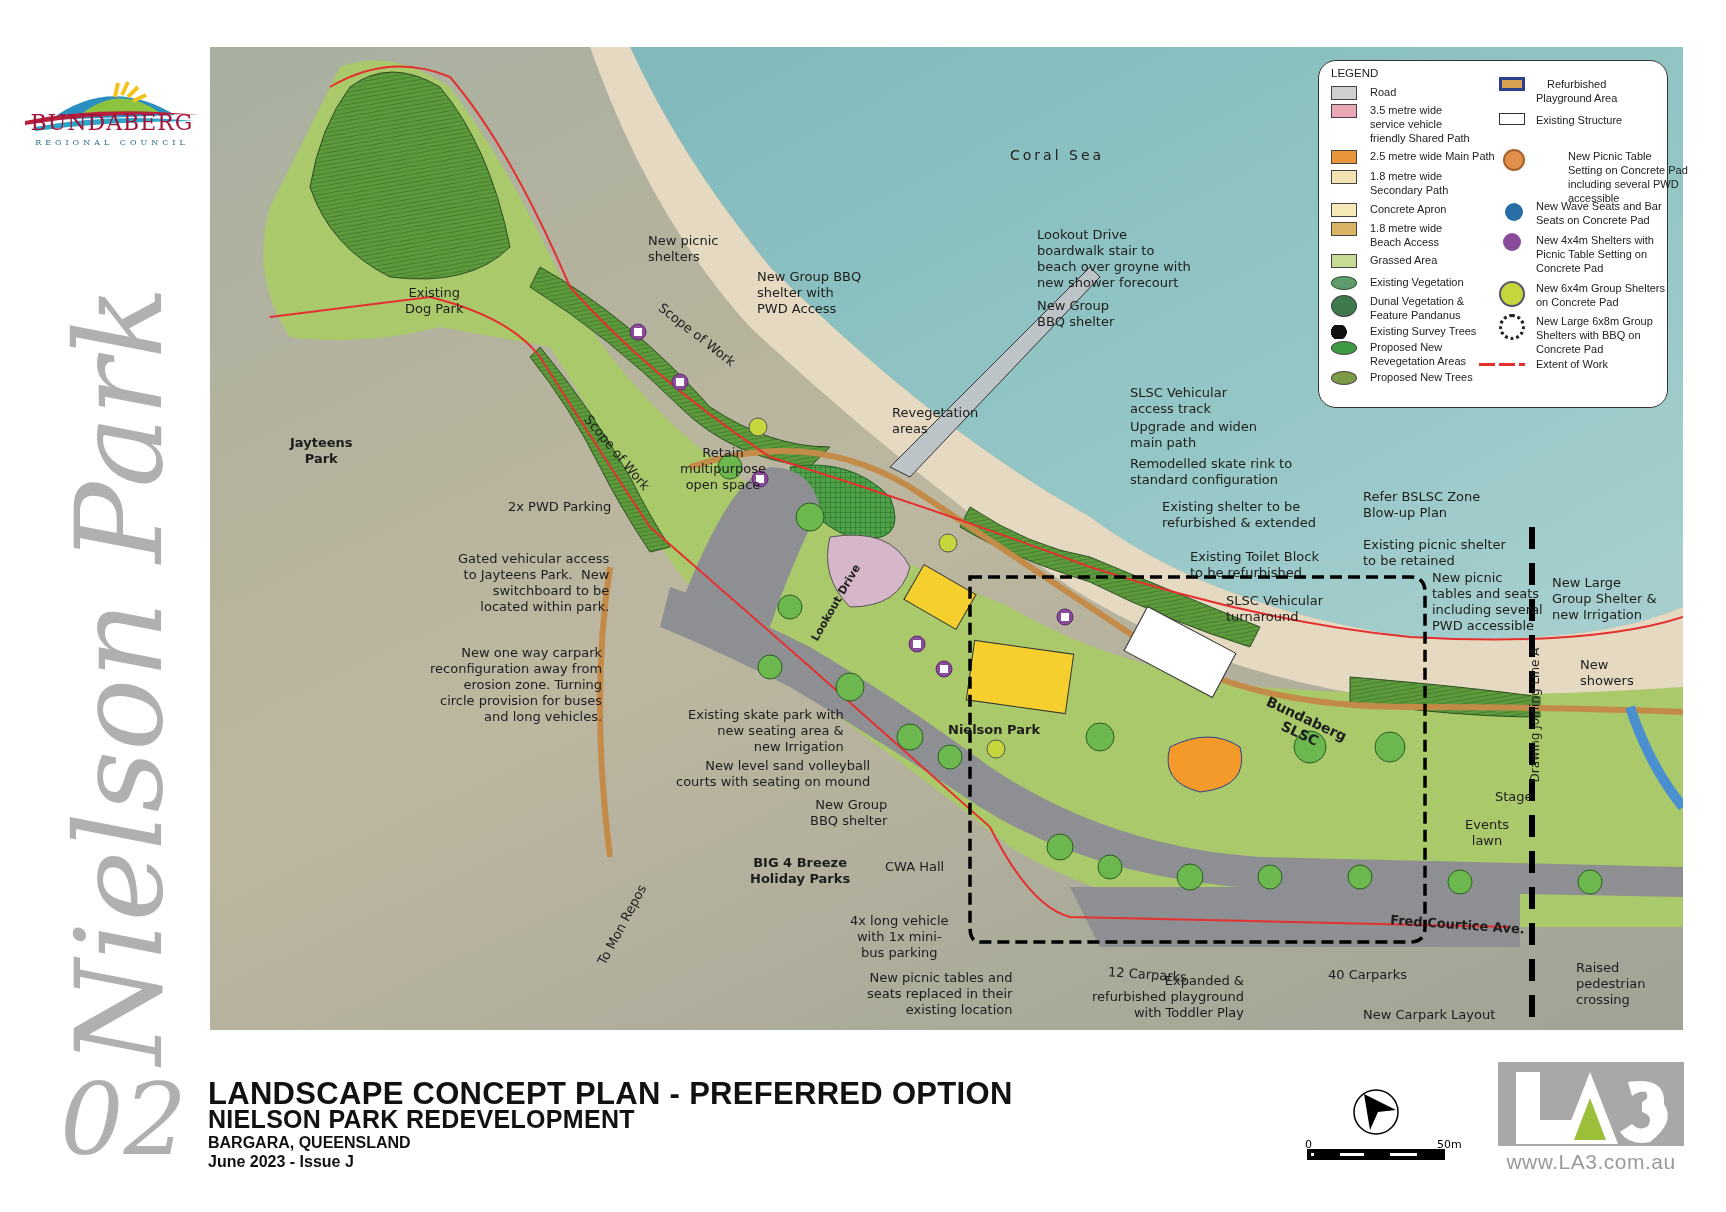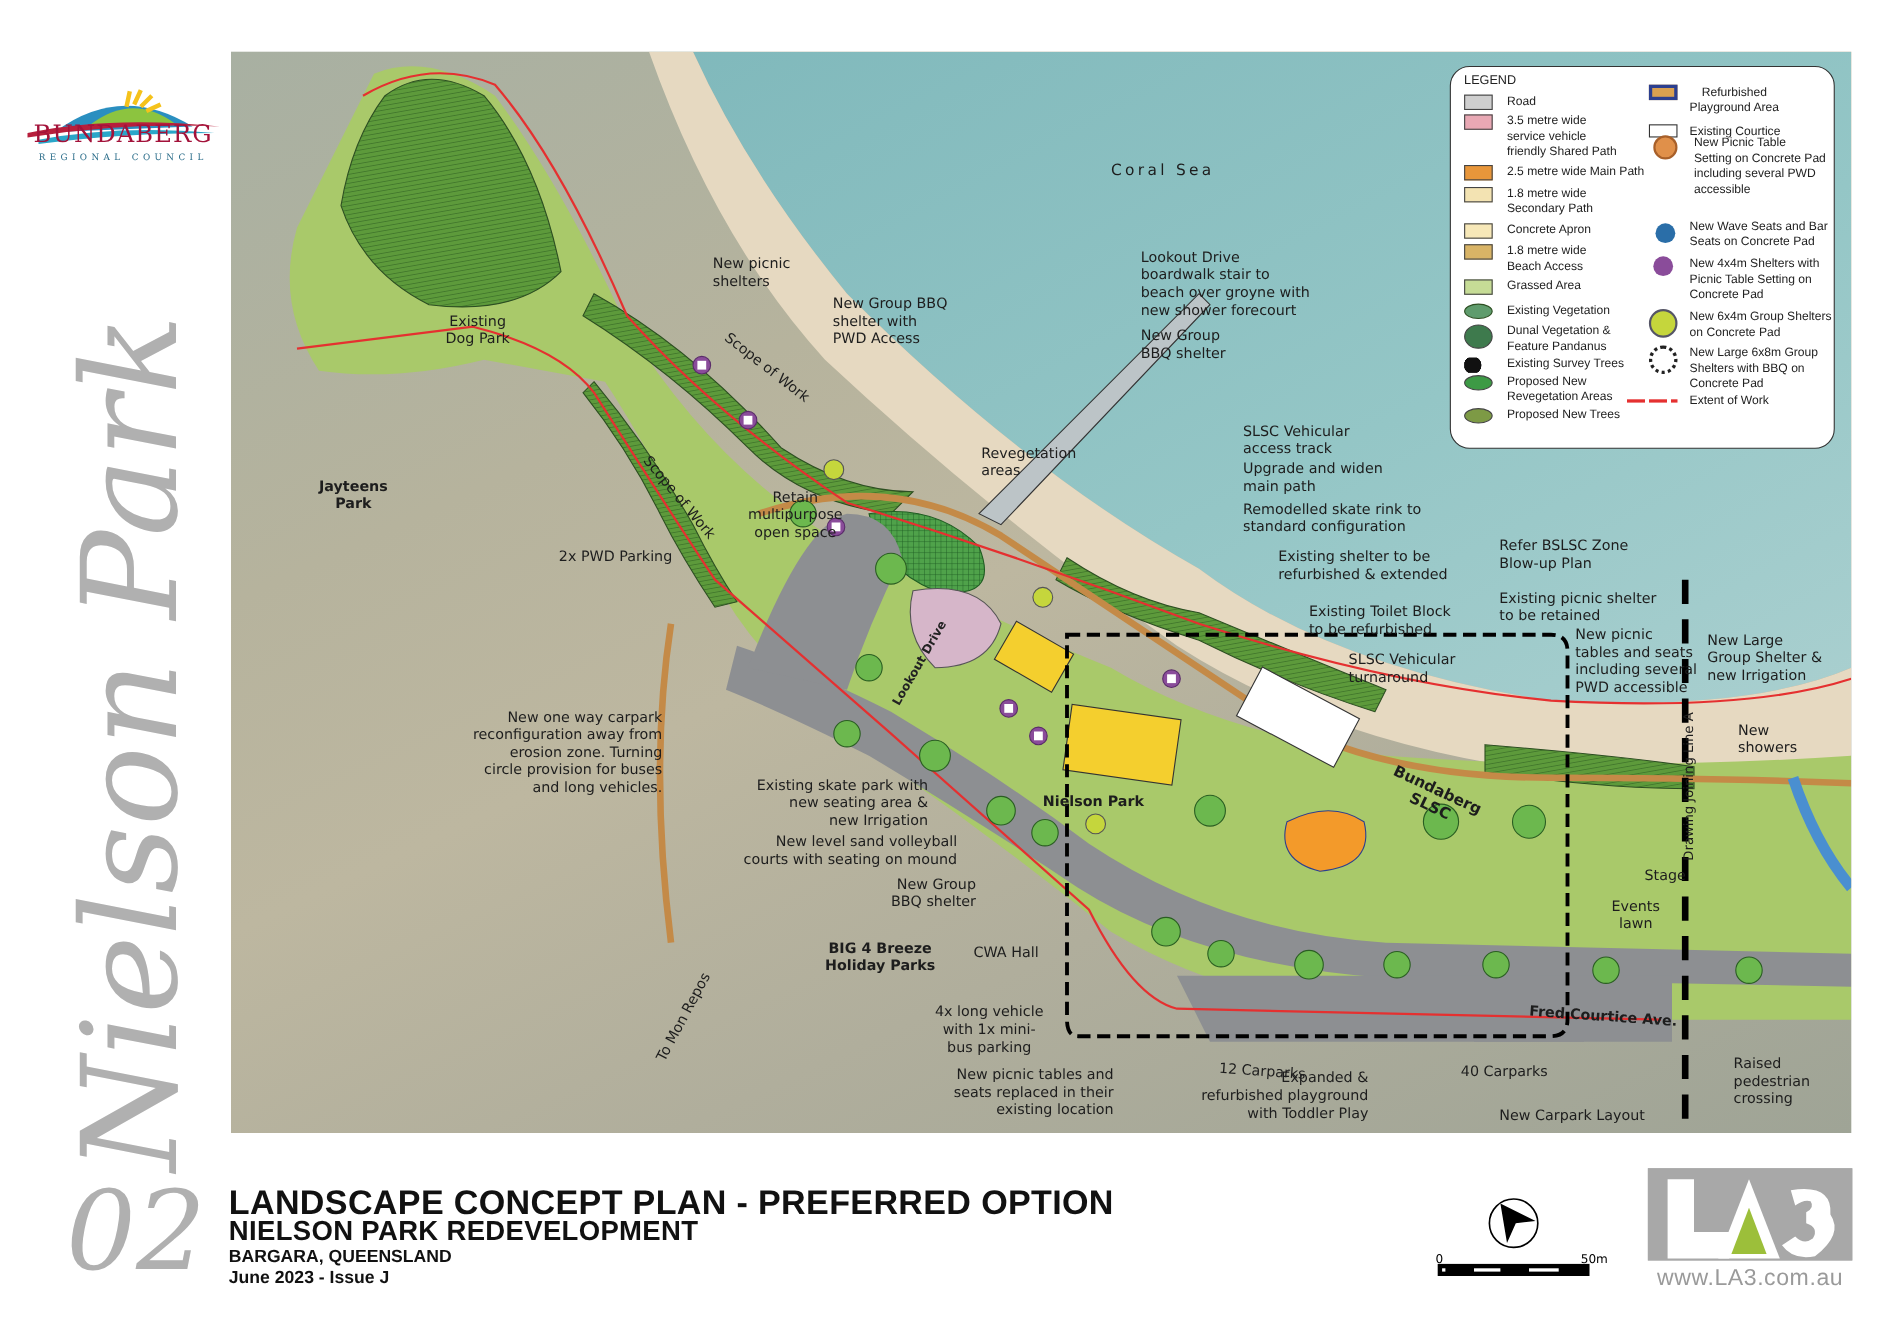"Existing Courtice" div.lg-txt { text: Courtice -> Structure }
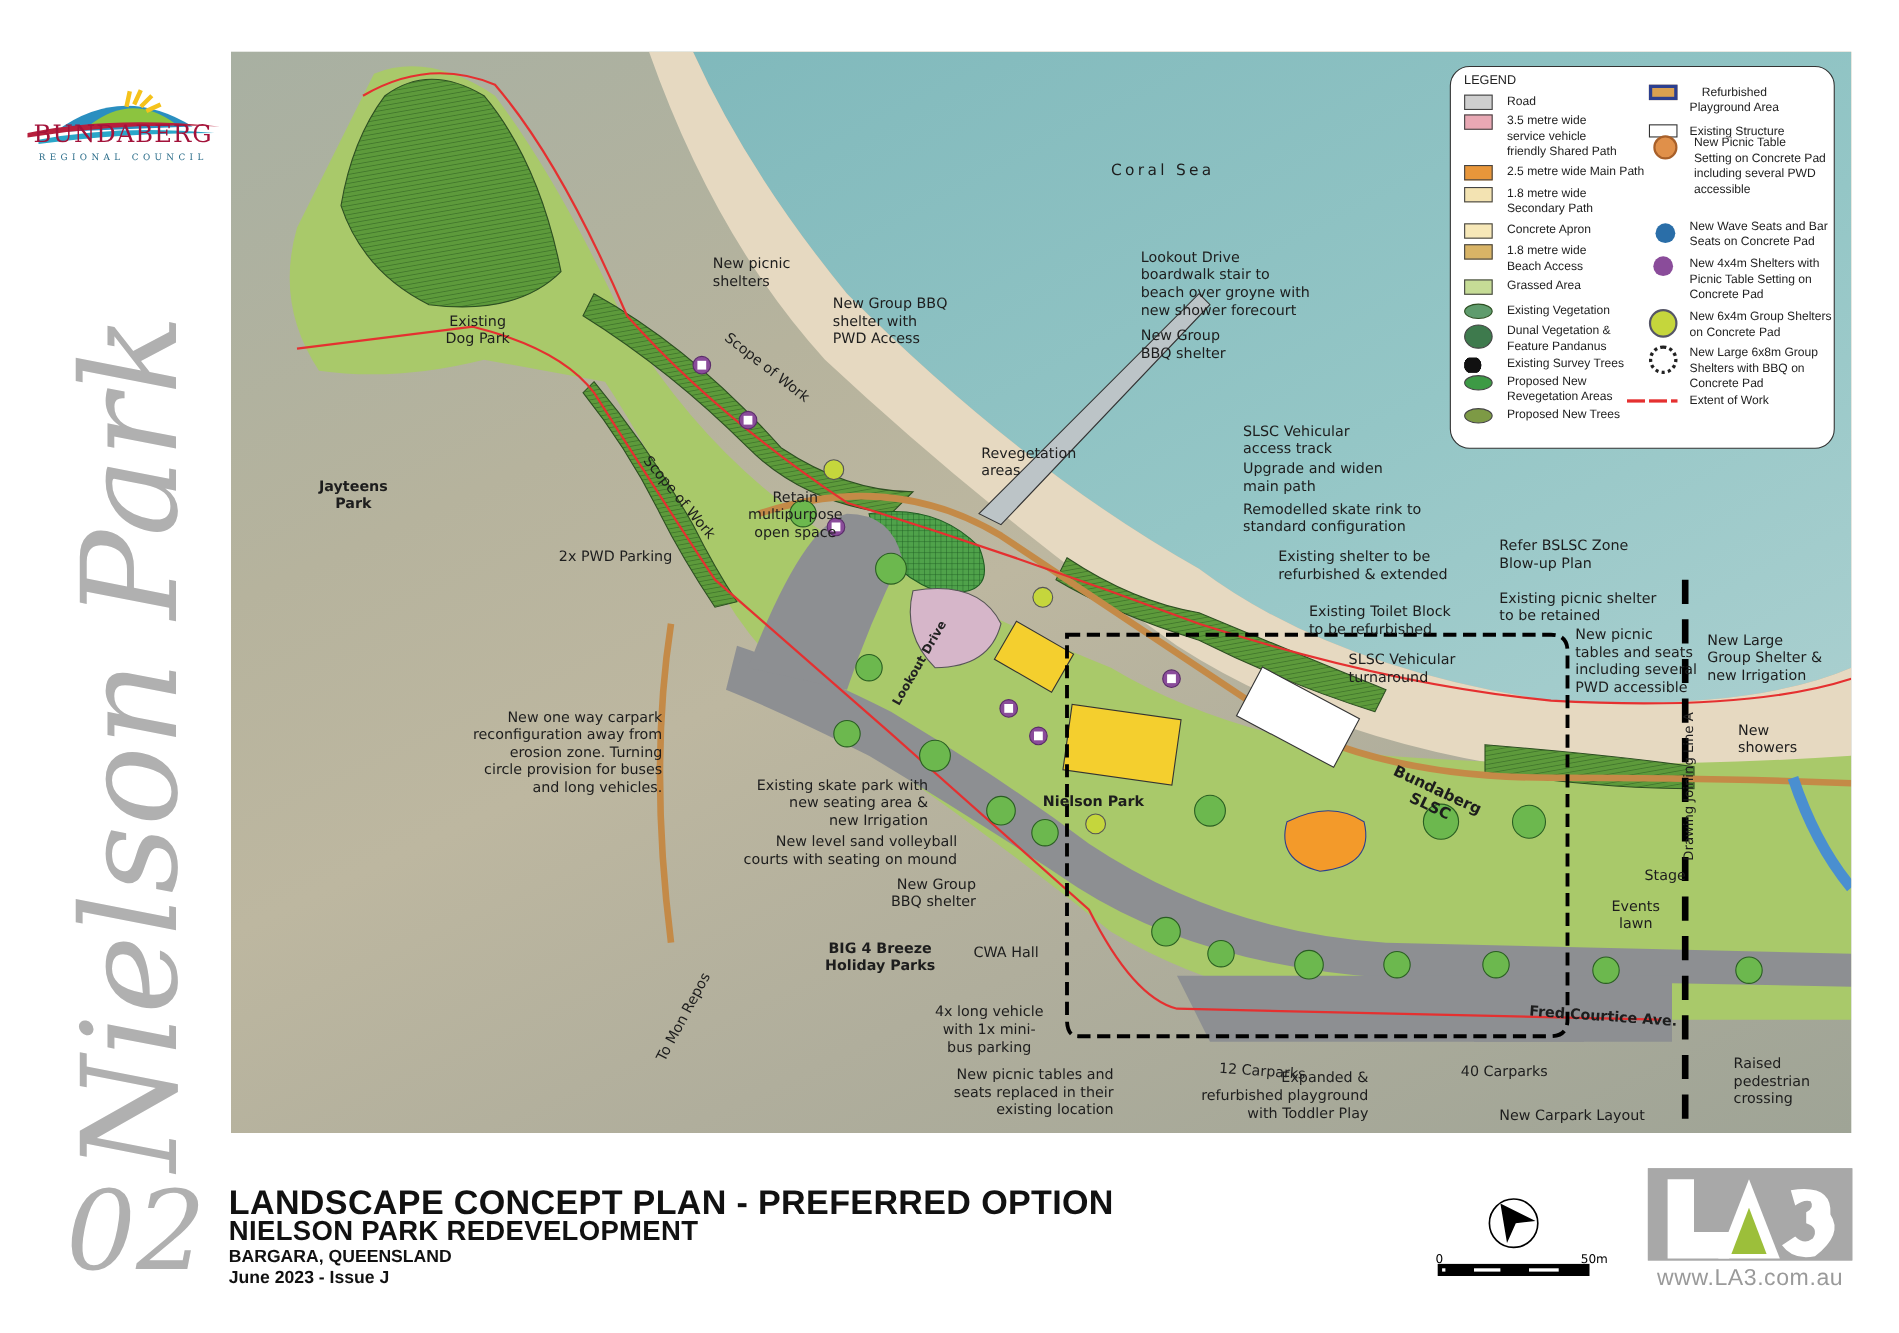"New Picnic Table" div.lg-item { gap: none -> 28px; top: 62px -> 88px }
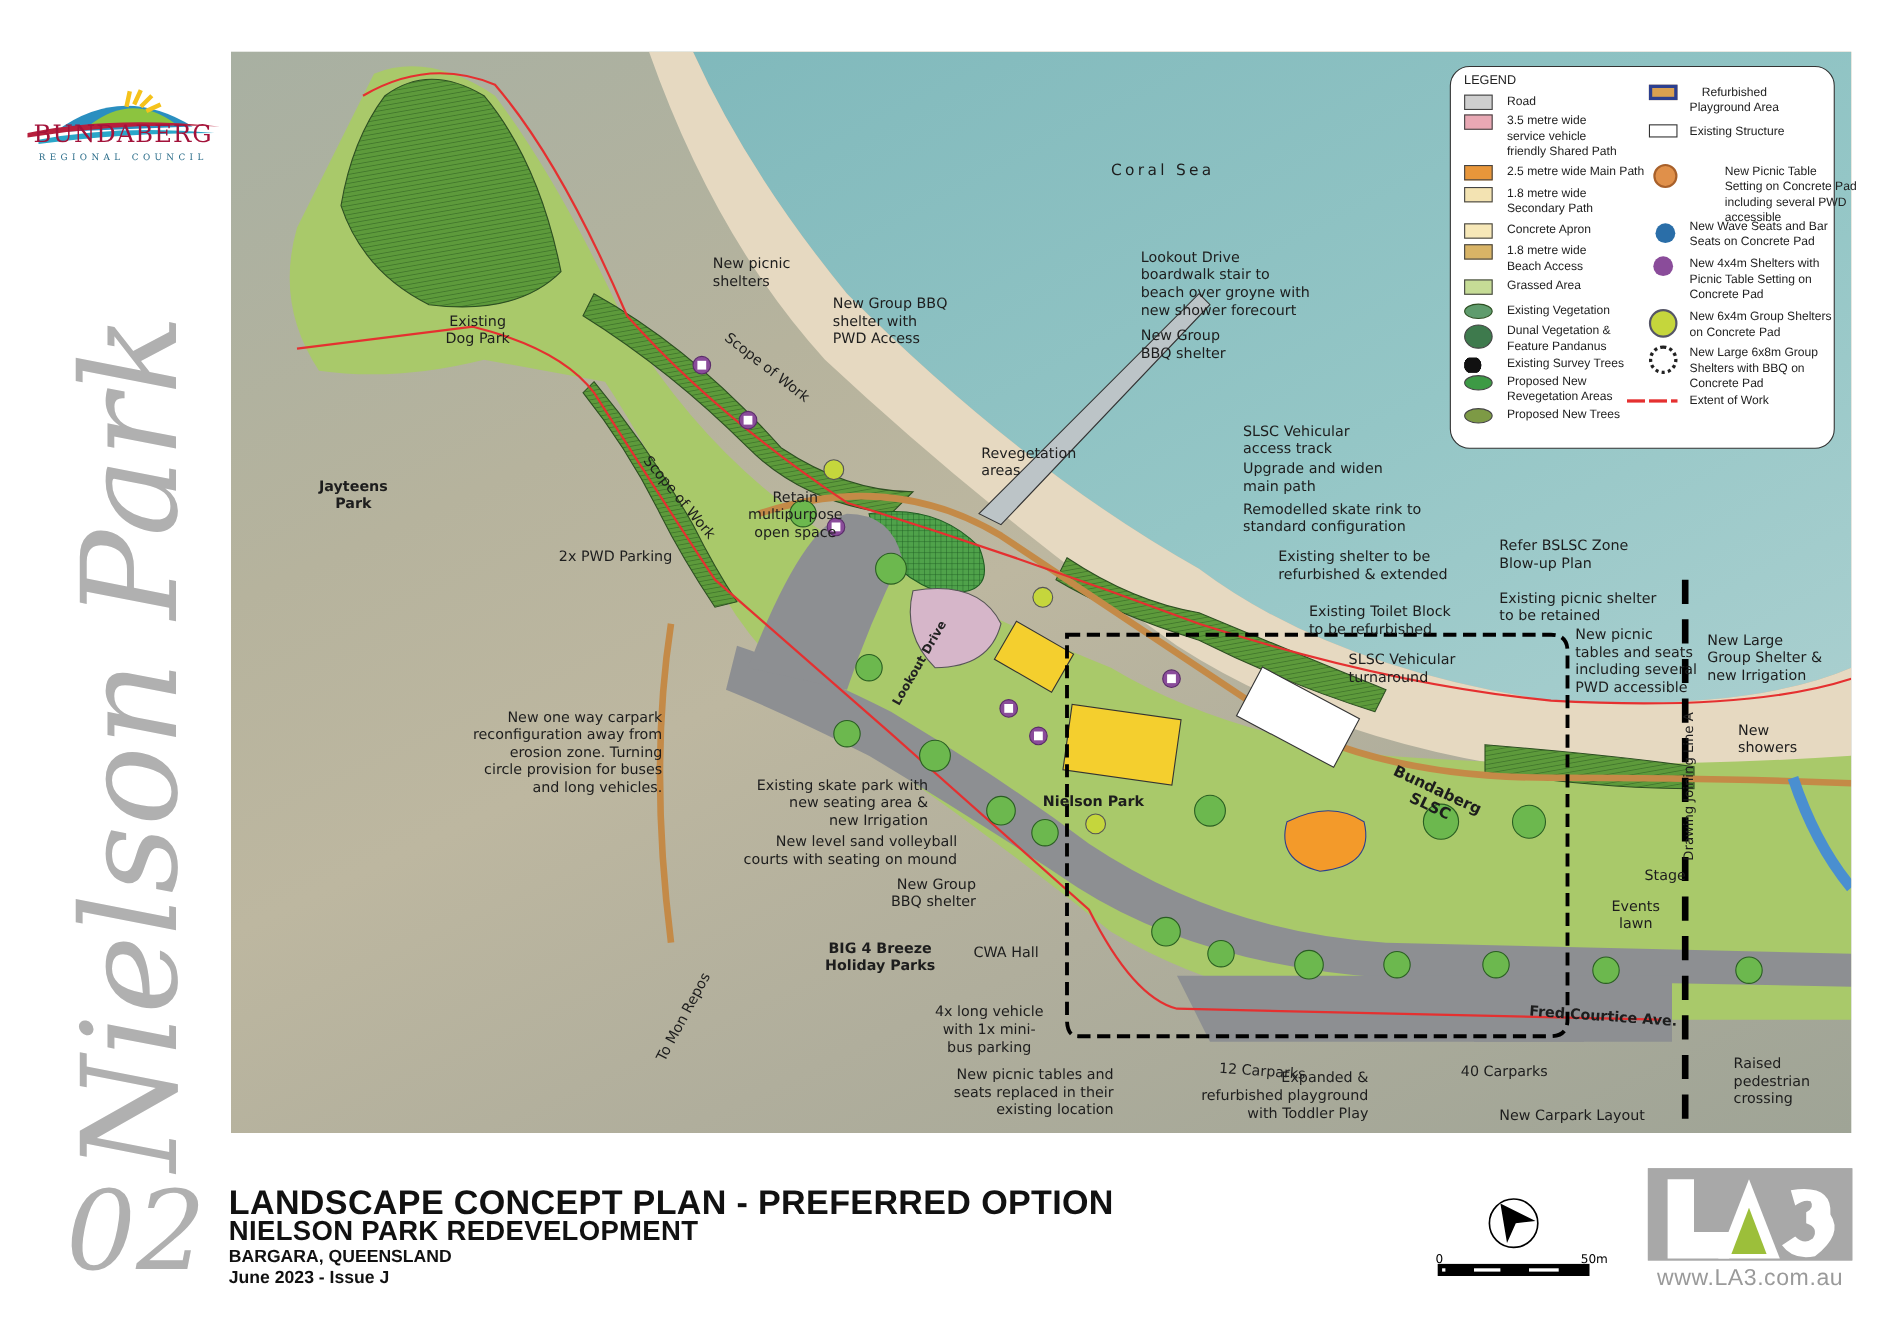"Gated vehicular access" div.lbl { html: none -> <div>Gated vehicular access to Jayteens Park. New switchboard to be located within park.</div> }
